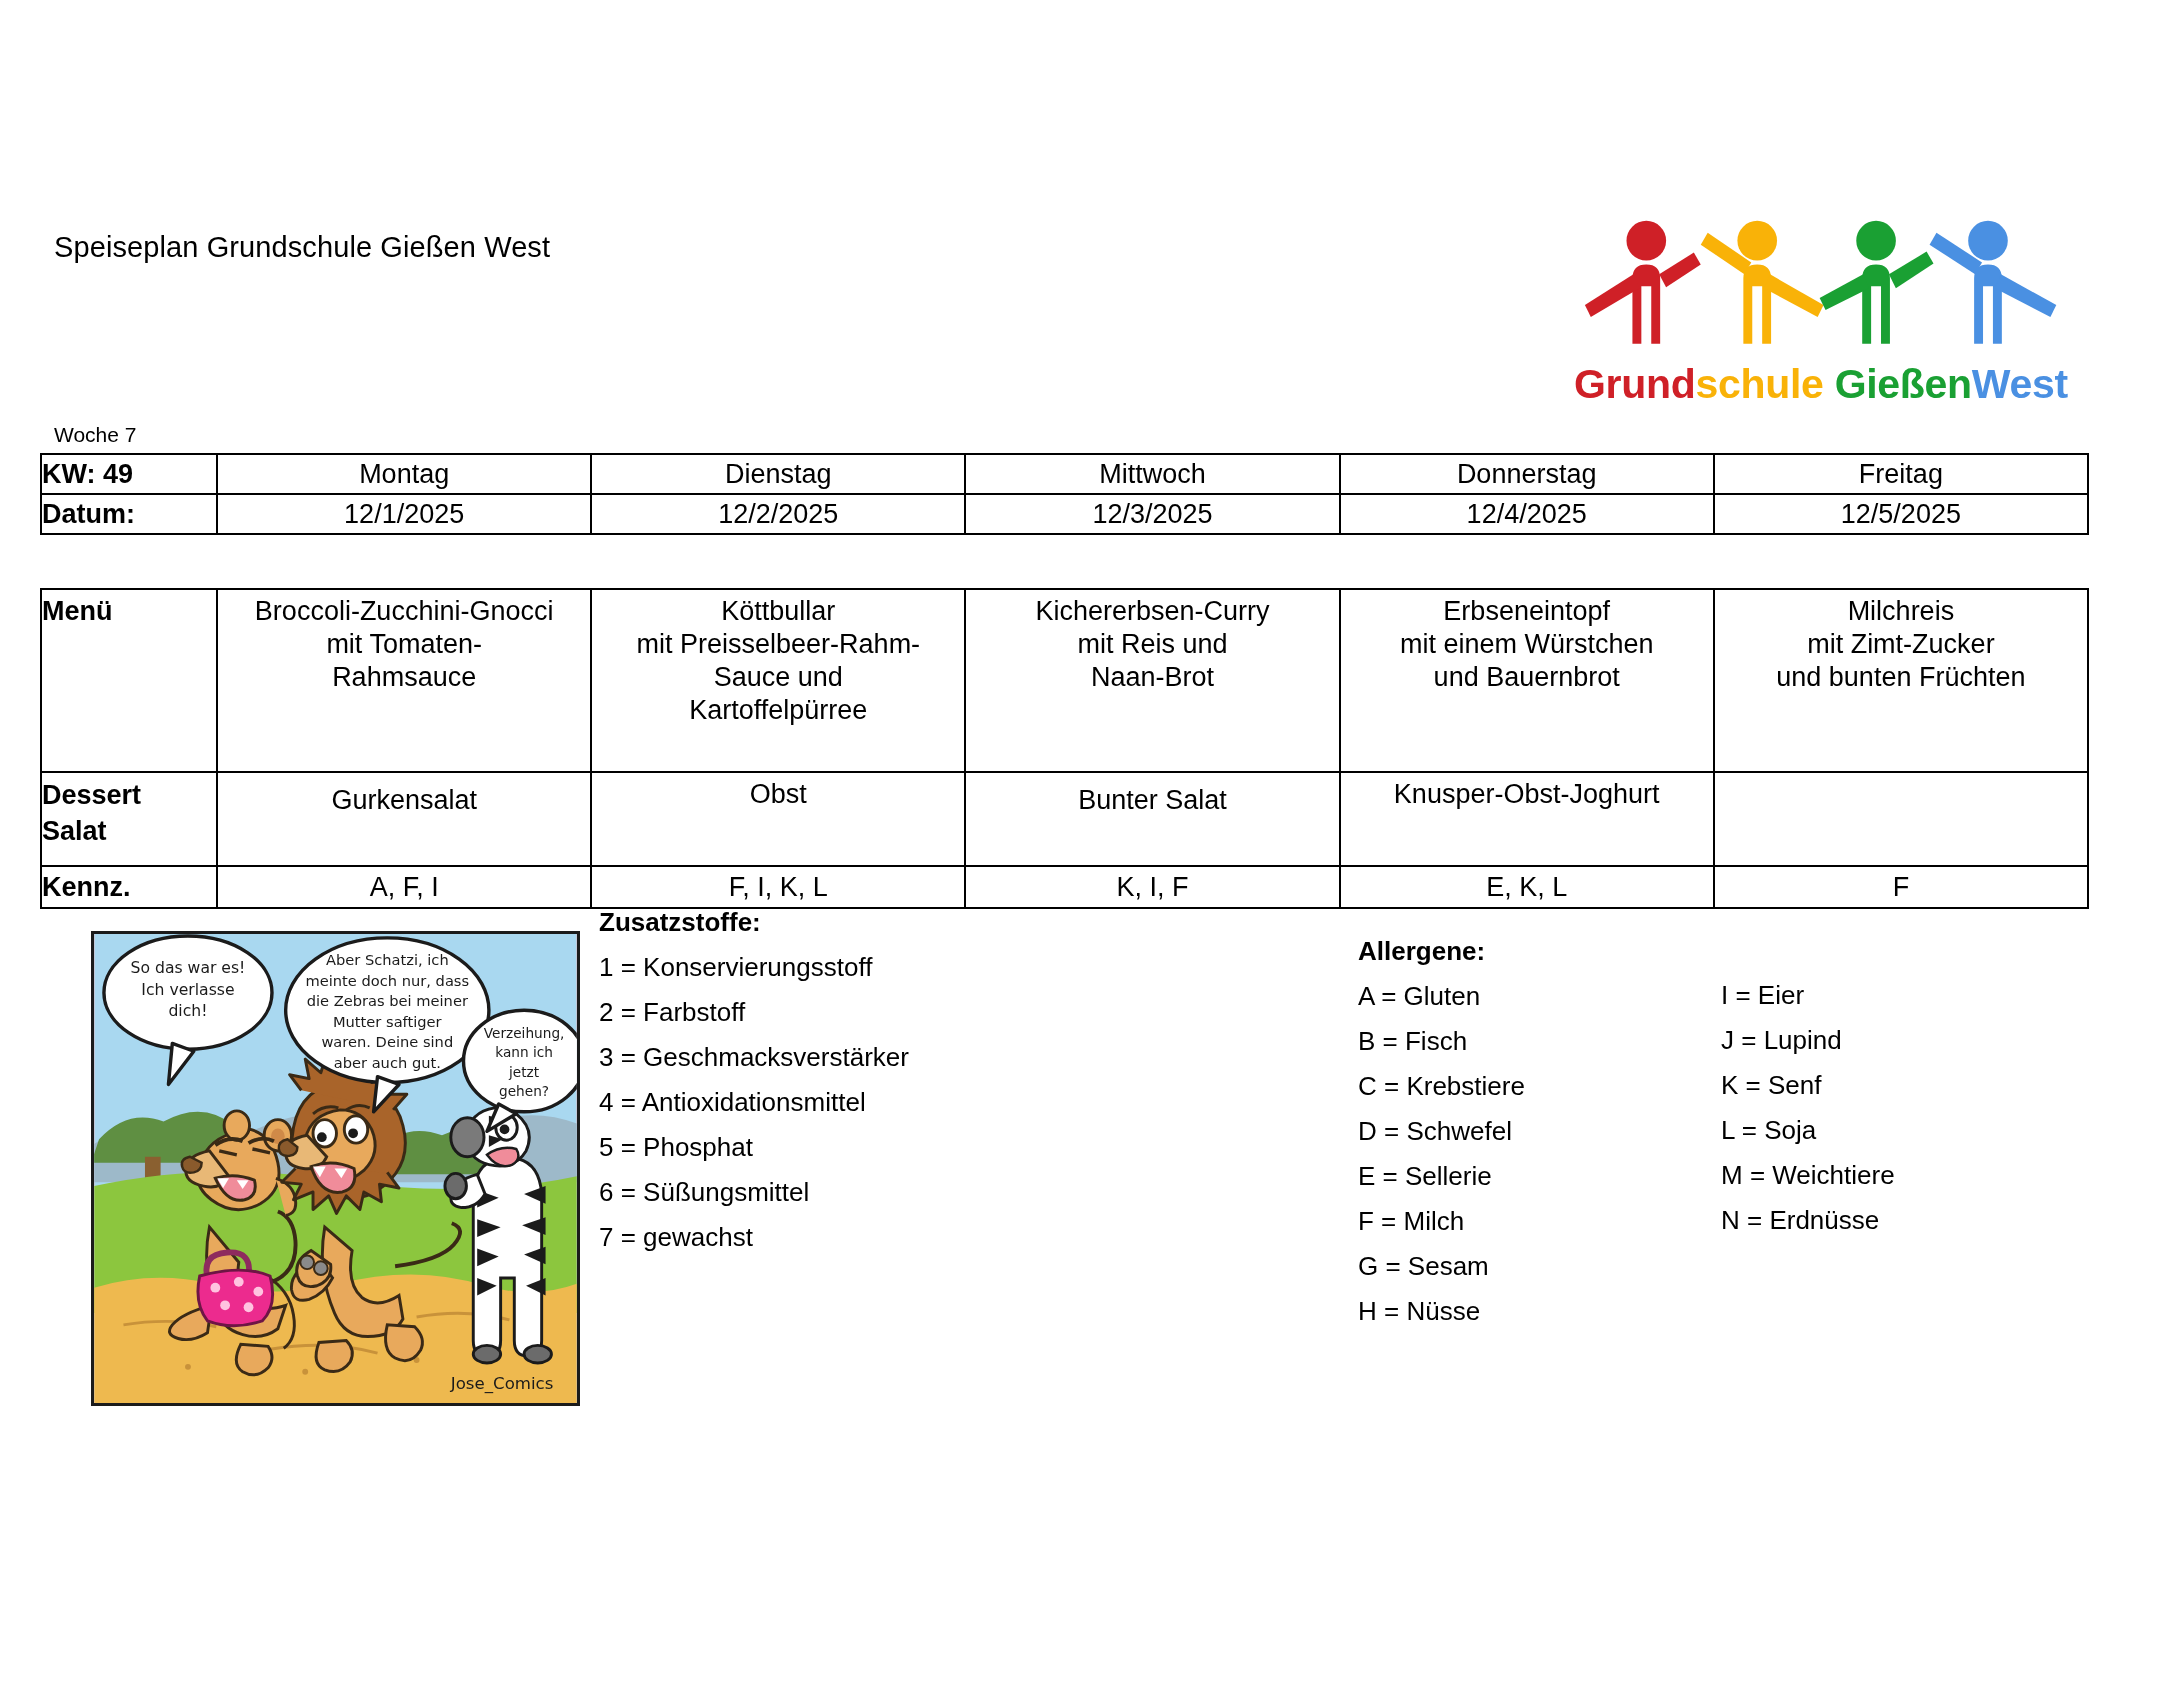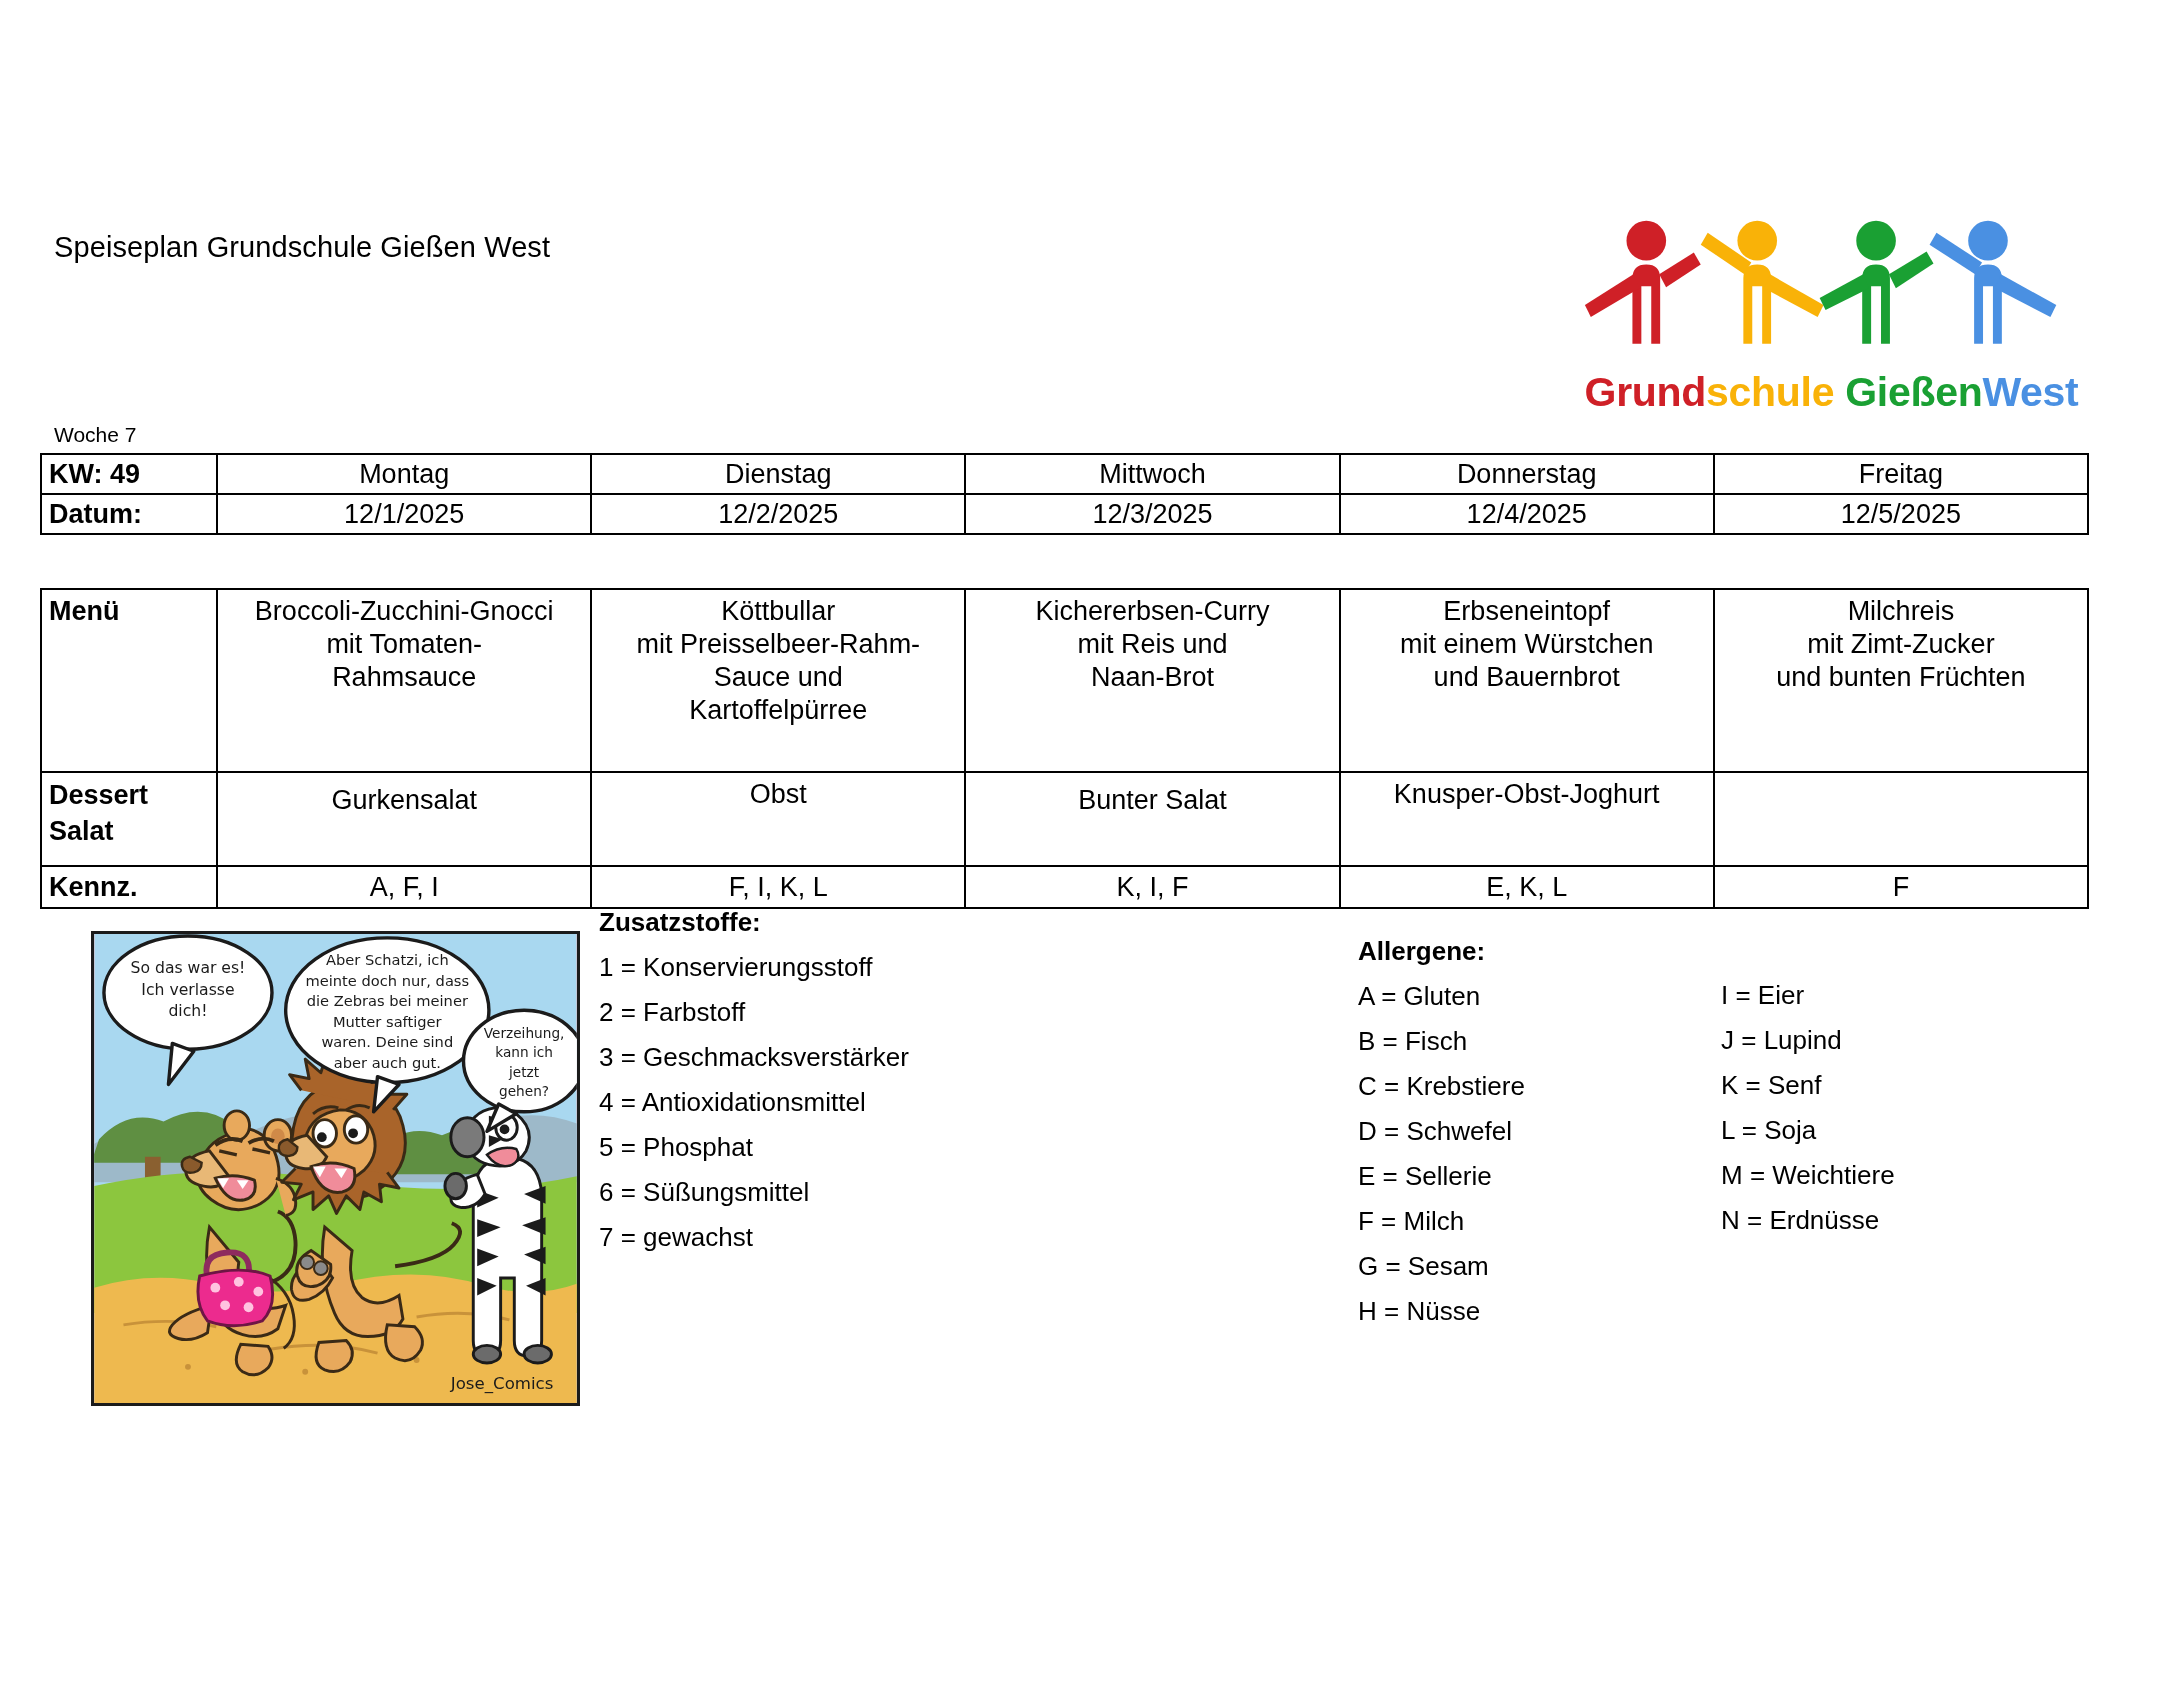"Grundschule GießenWest" #logo-wordmark { bottom: 0 -> 8px; text-align: center -> left }
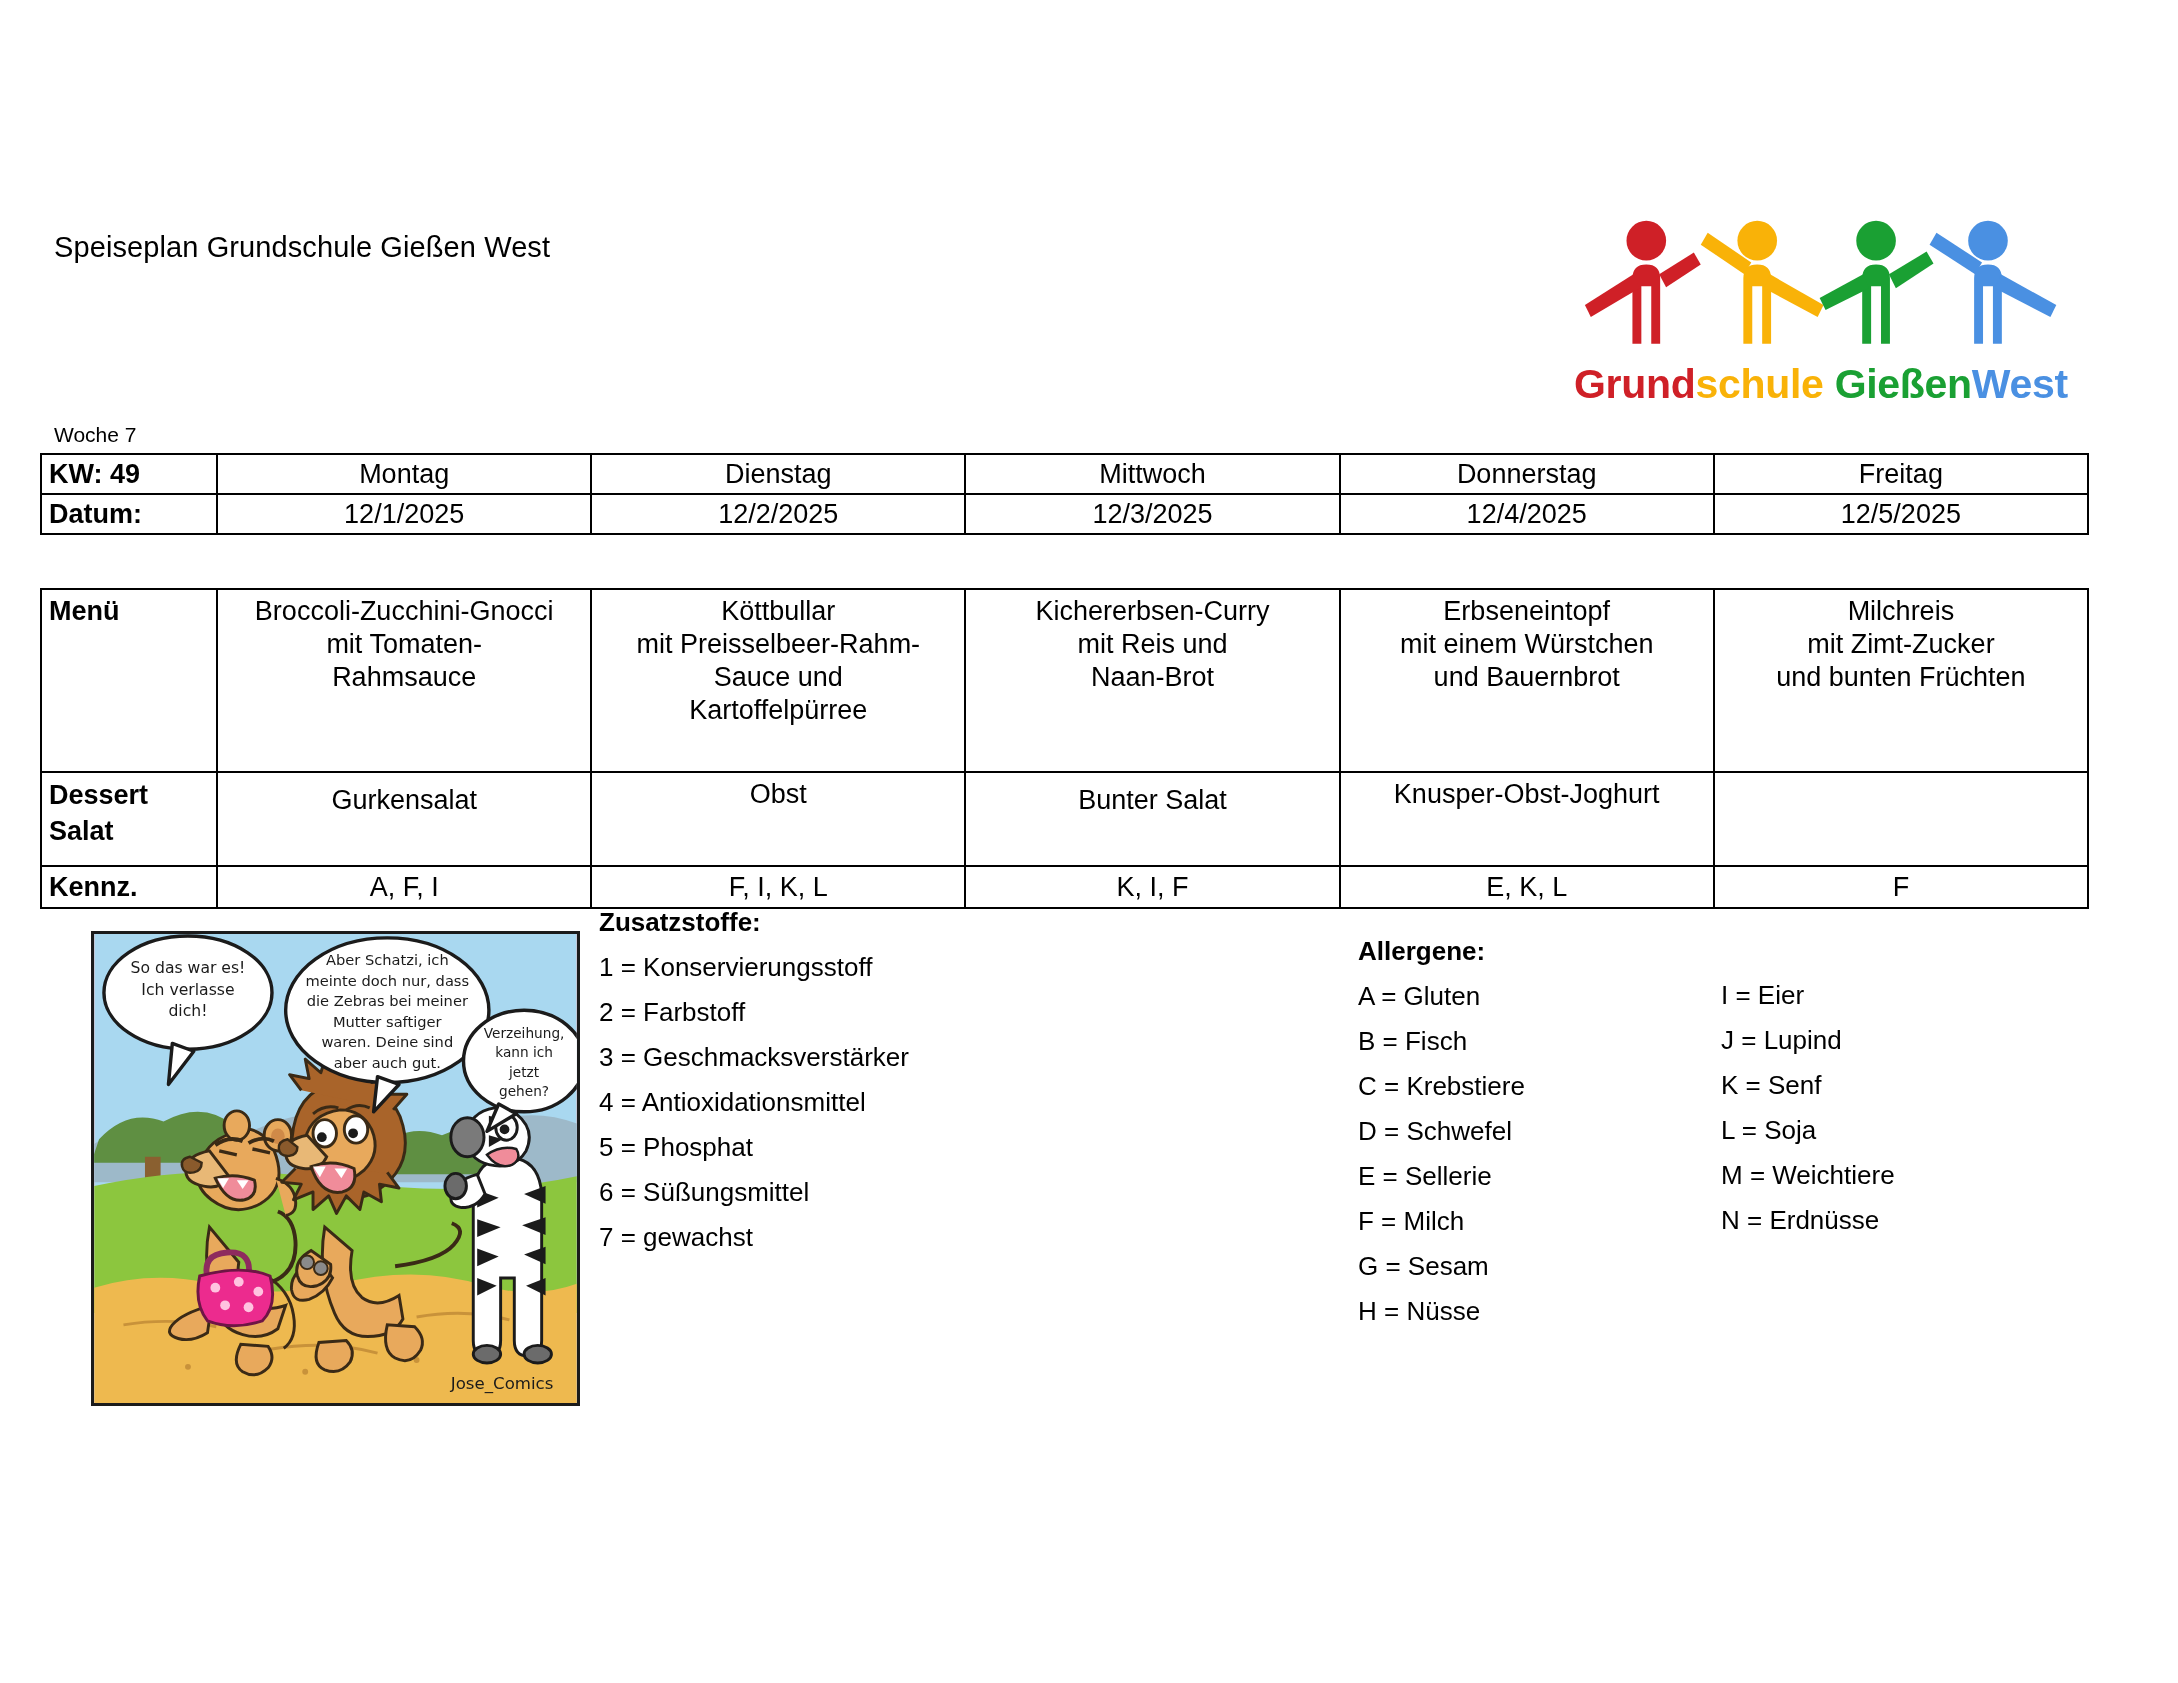"KW: 49" .plan-table td.rowlabel { padding-left: 7px -> 0 }
